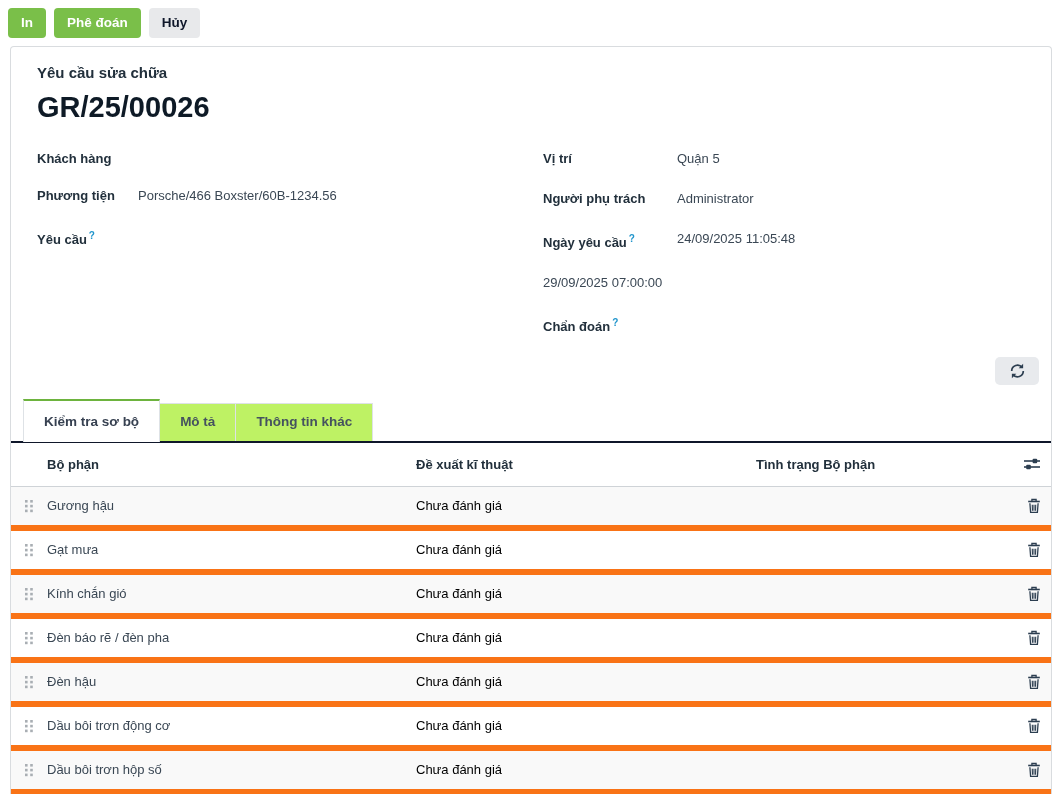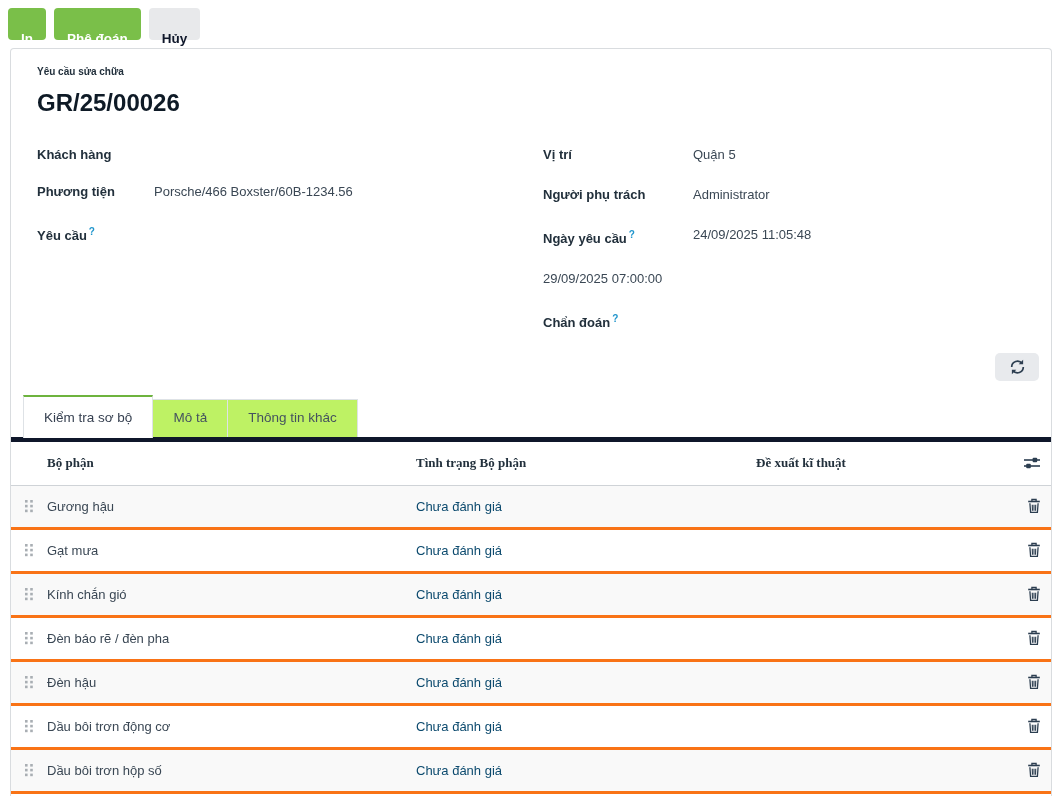"In" .btn { padding: 16px 13px -> 0 13px }
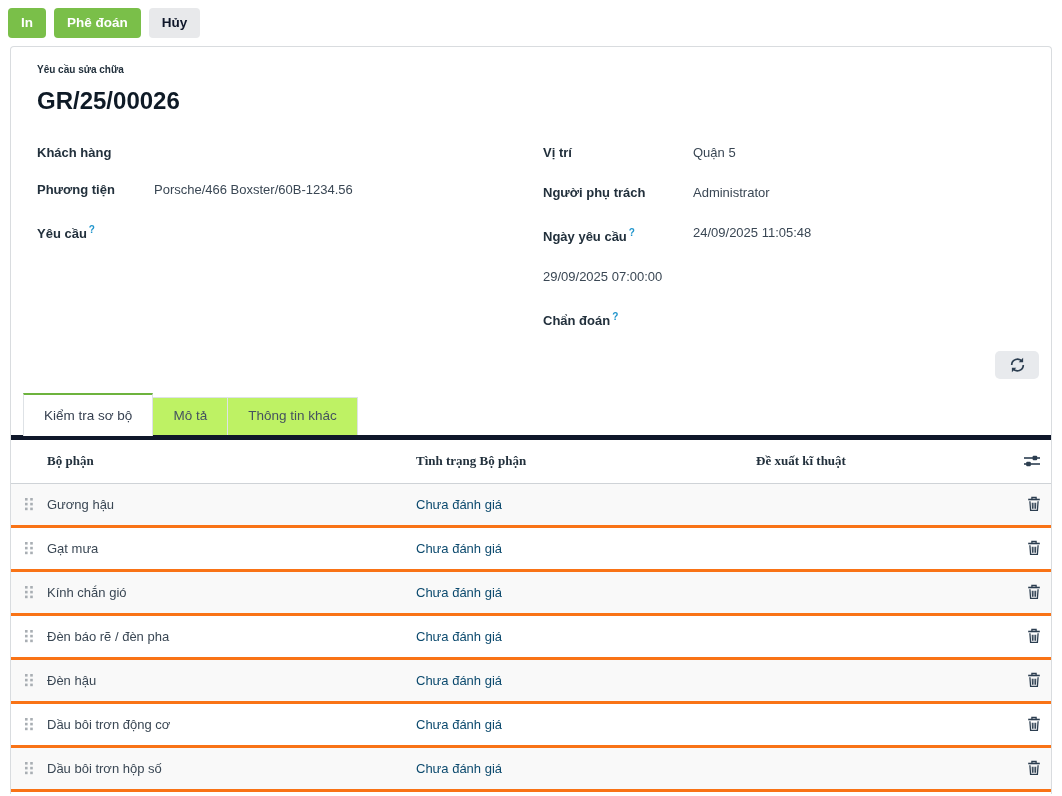"Yêu cầu sửa chữa" .subtitle { font-size: 10px -> 15px }
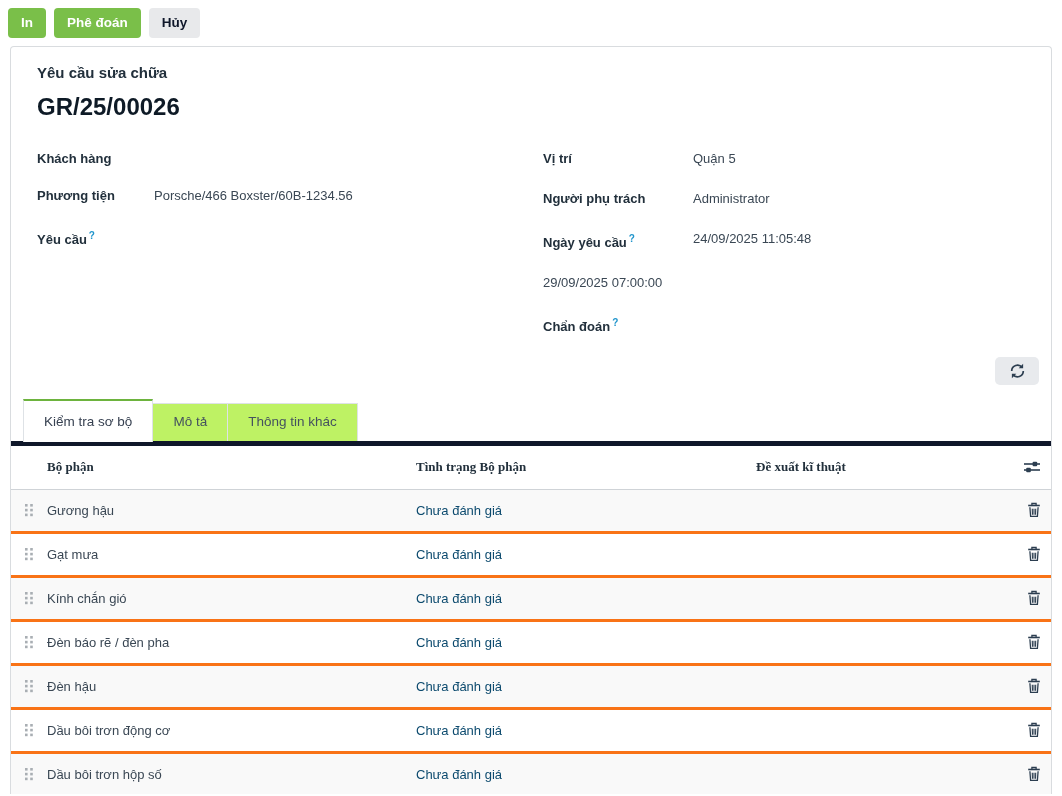"GR/25/00026" .doc-title { font-size: 24px -> 29px }
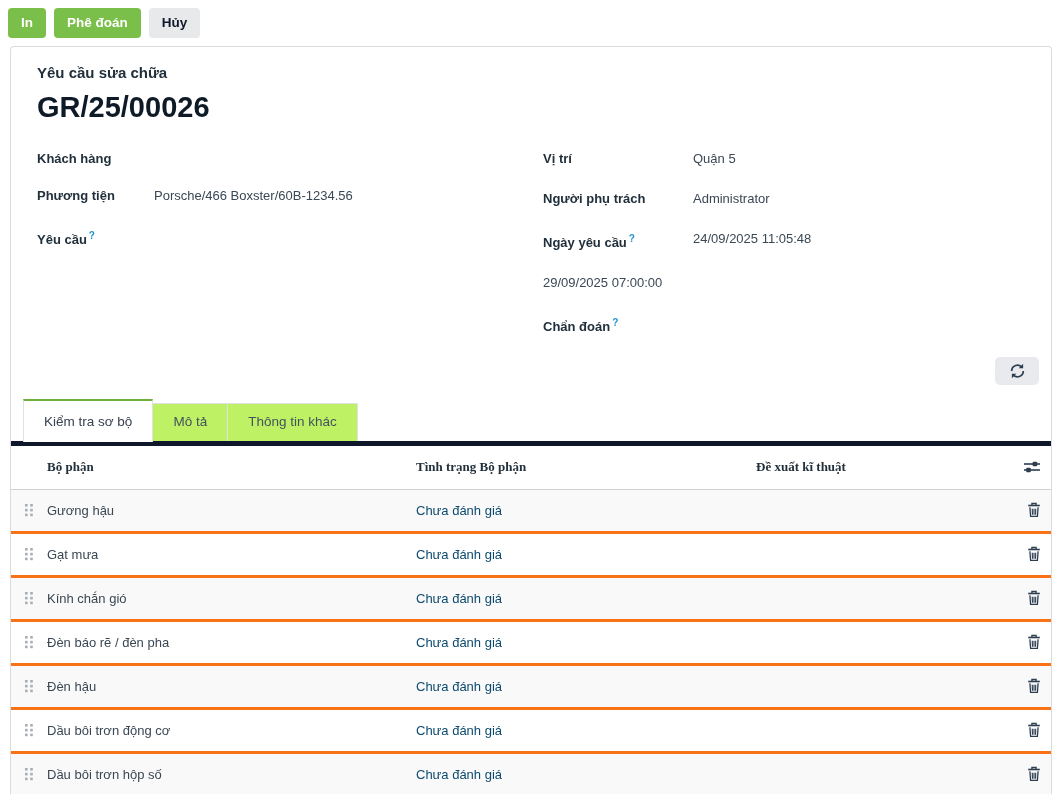"Khách hàng" .field { gap: 16px -> none }
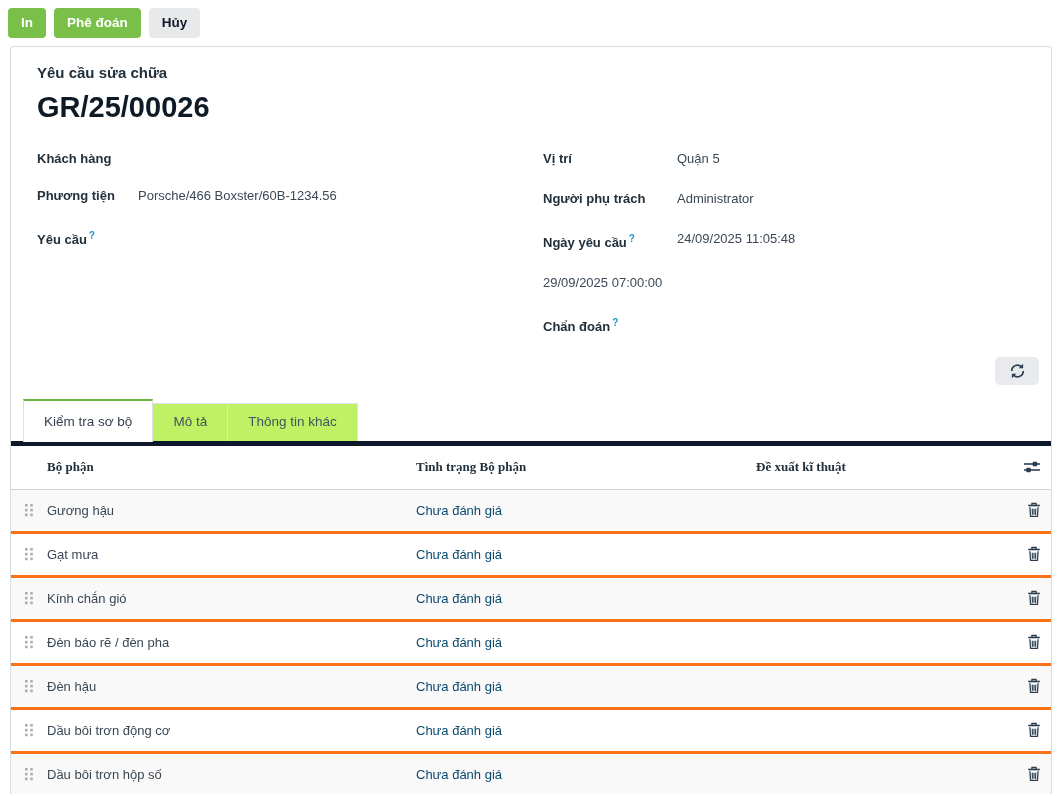"Kiểm tra sơ bộ" .tabstrip { border-bottom: 5px solid #0f172a -> 2px solid #0f172a; font-weight: none -> bold }
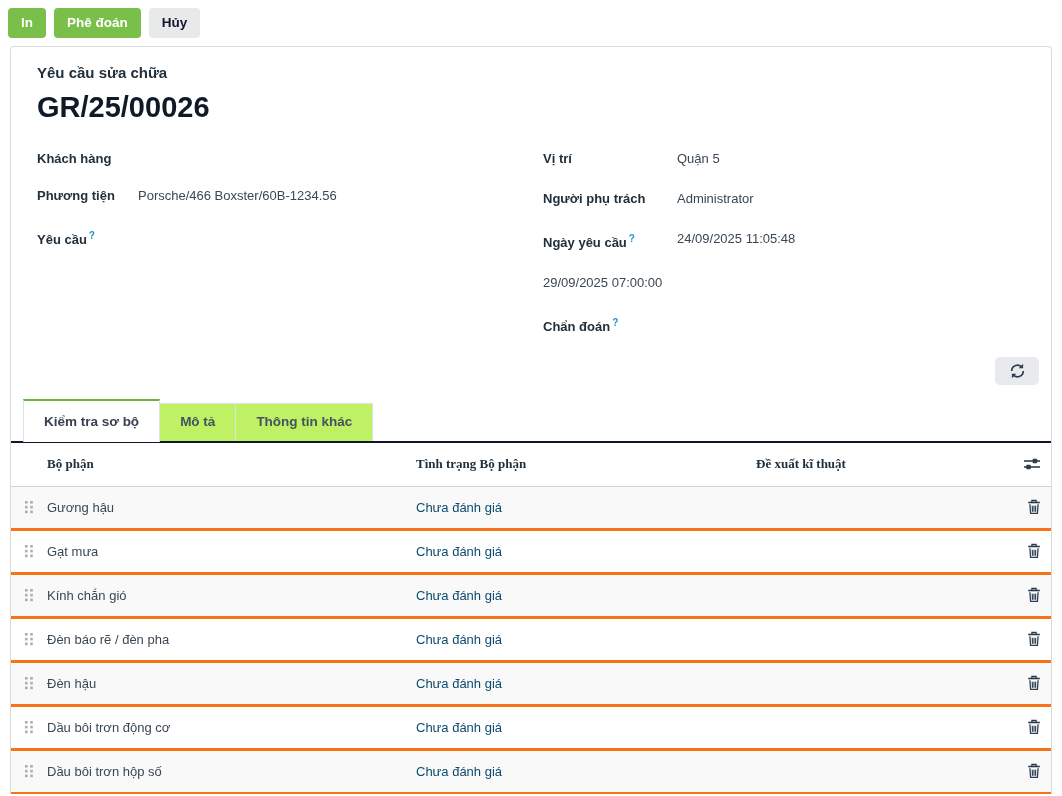"Bộ phận" .thead { font-family: Liberation Serif, serif -> none }
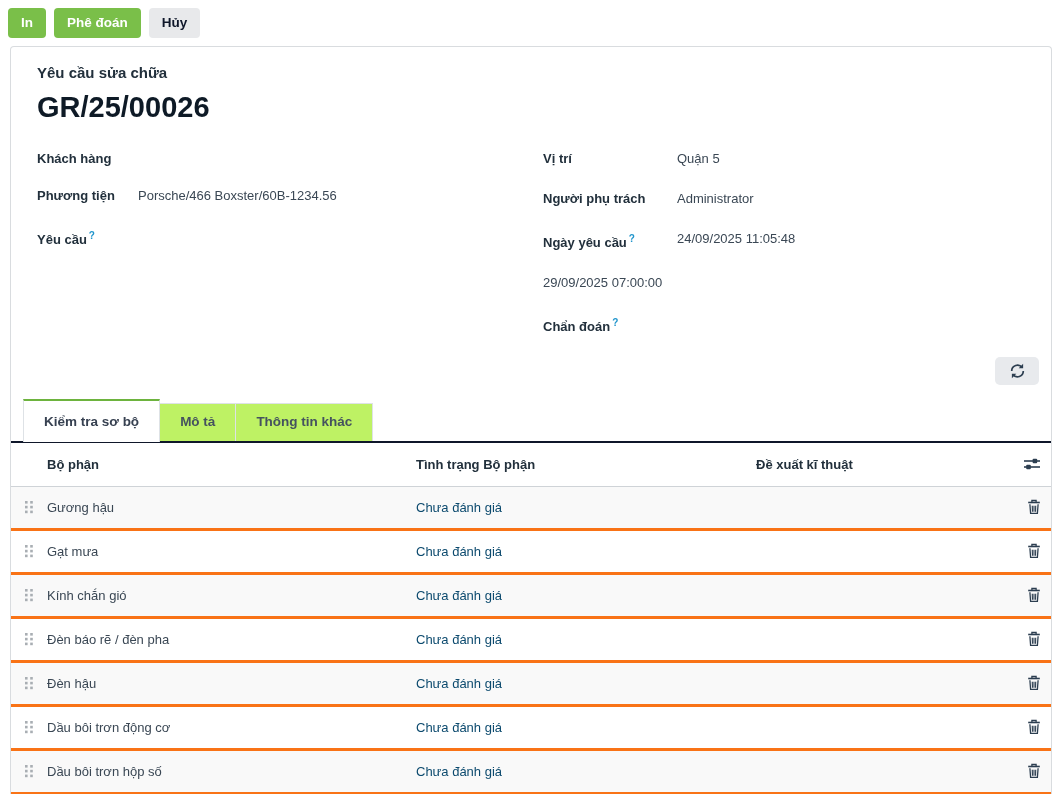"Tình trạng Bộ phận" span { order: before "Đề xuất kĩ thuật" -> after "Đề xuất kĩ thuật" }
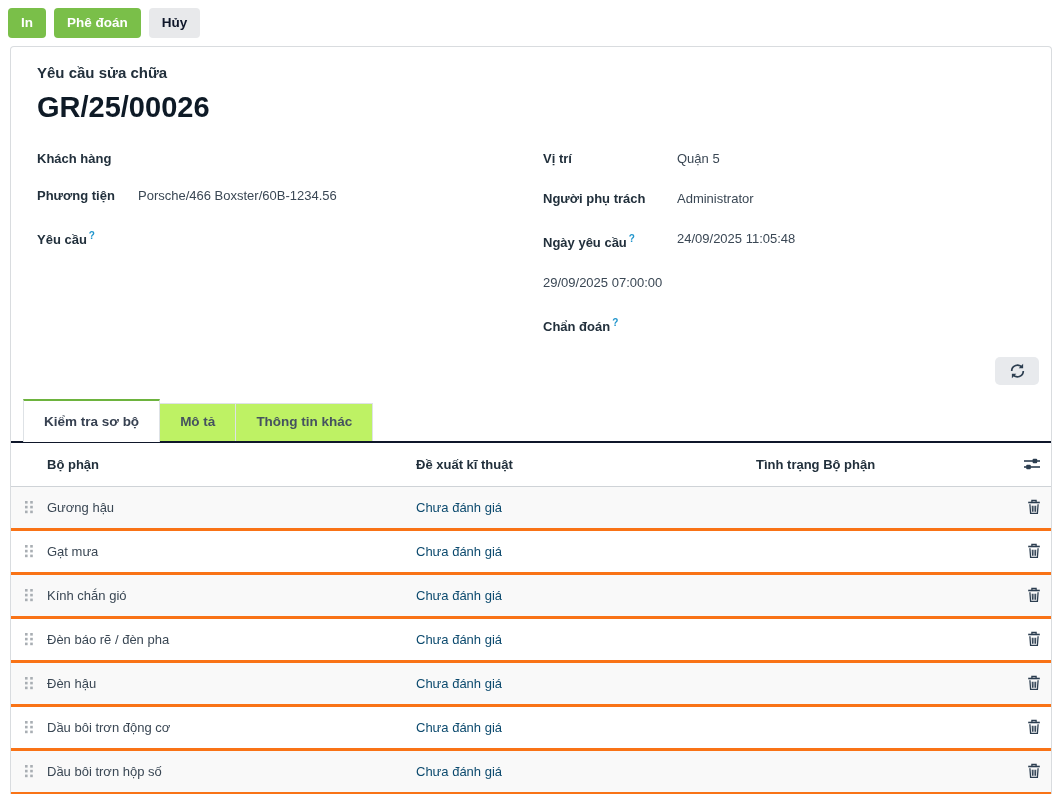"Gương hậu" .trow { border-bottom: 3px solid #f97316 -> 6px solid #f97316 }
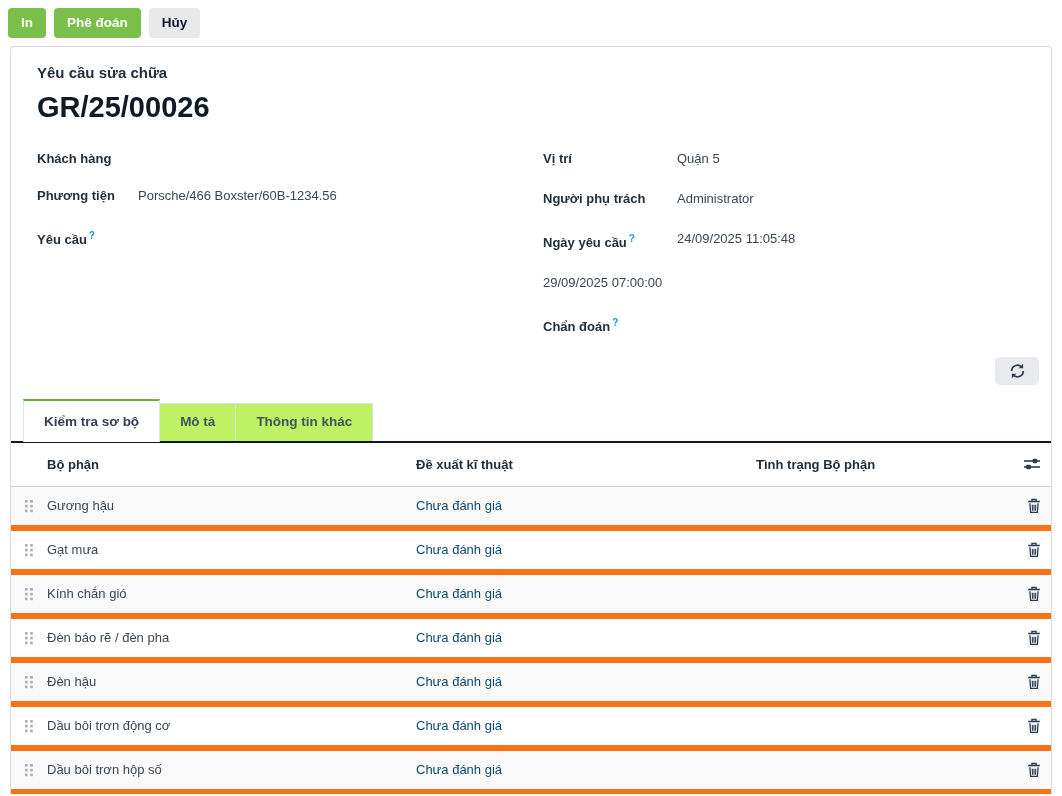"Chưa đánh giá" .status-link { color: #0c4a6e -> #000000 }
